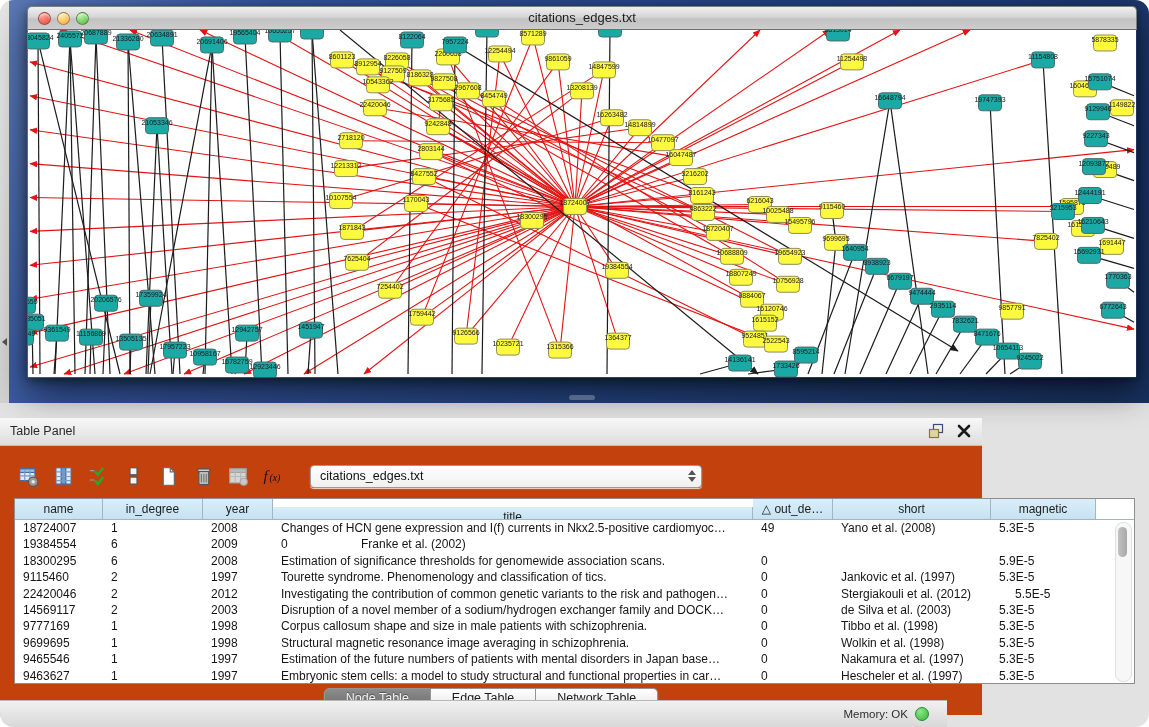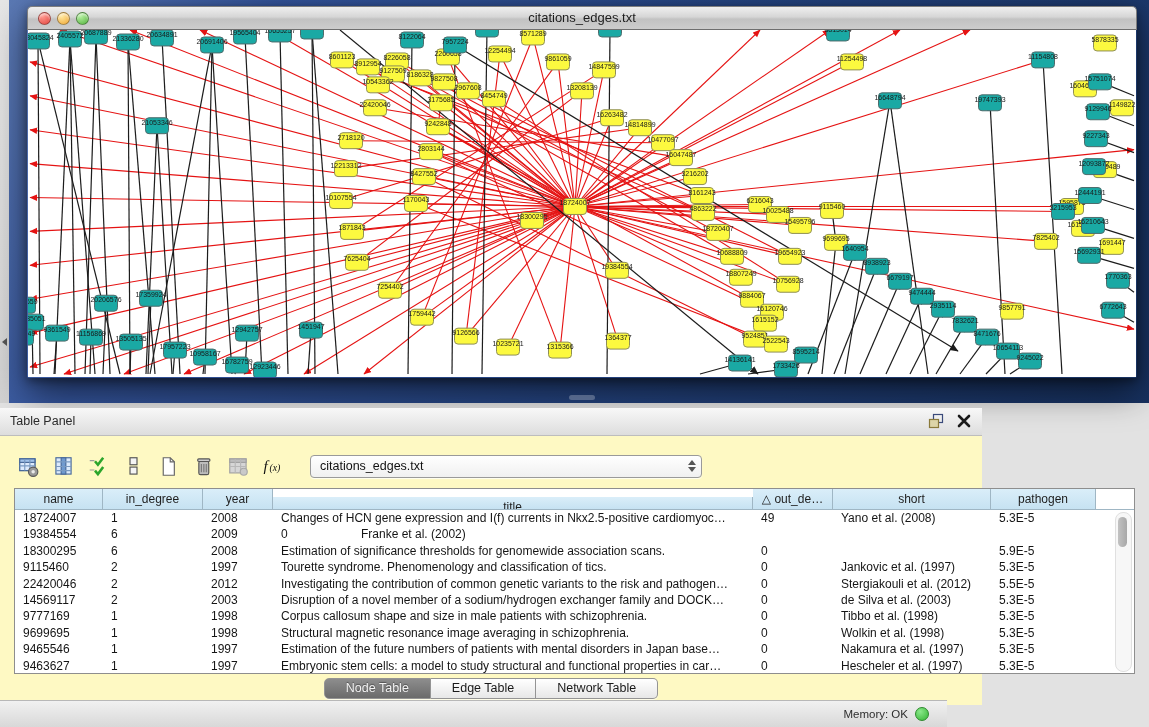"citations_edges.txt" .screen { border-radius: none -> 14px }
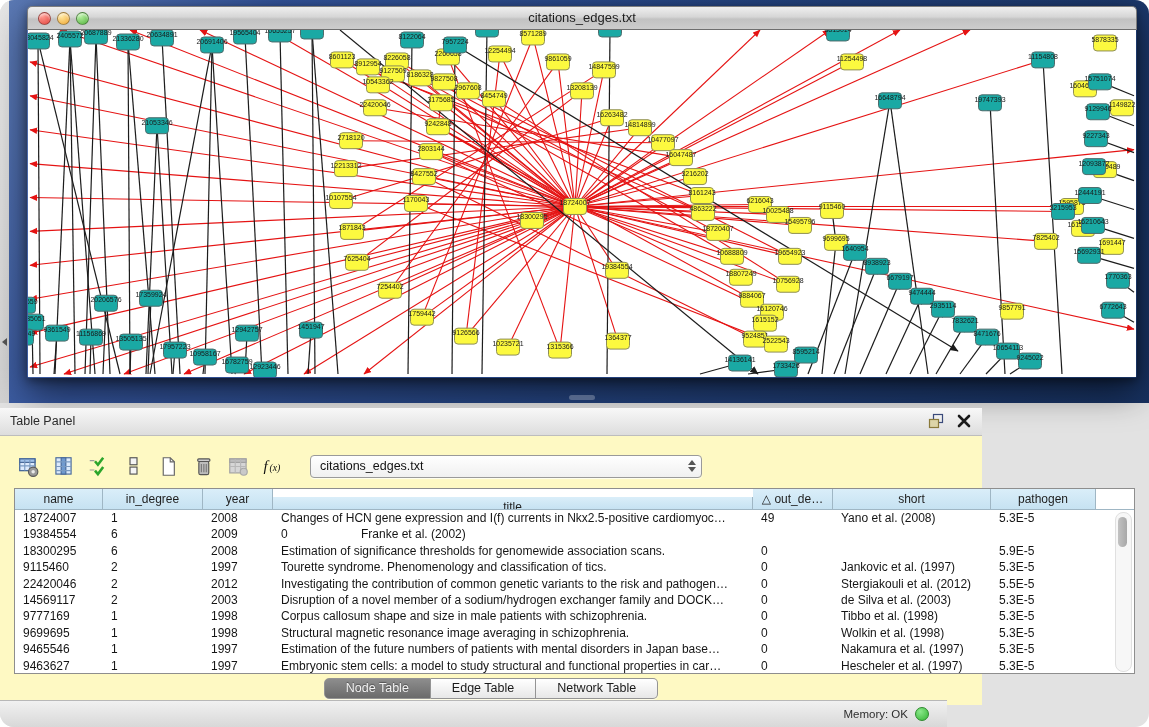"Table Panel" .table-panel { background: #fef9c3 -> #c2410c; top: 408px -> 418px }
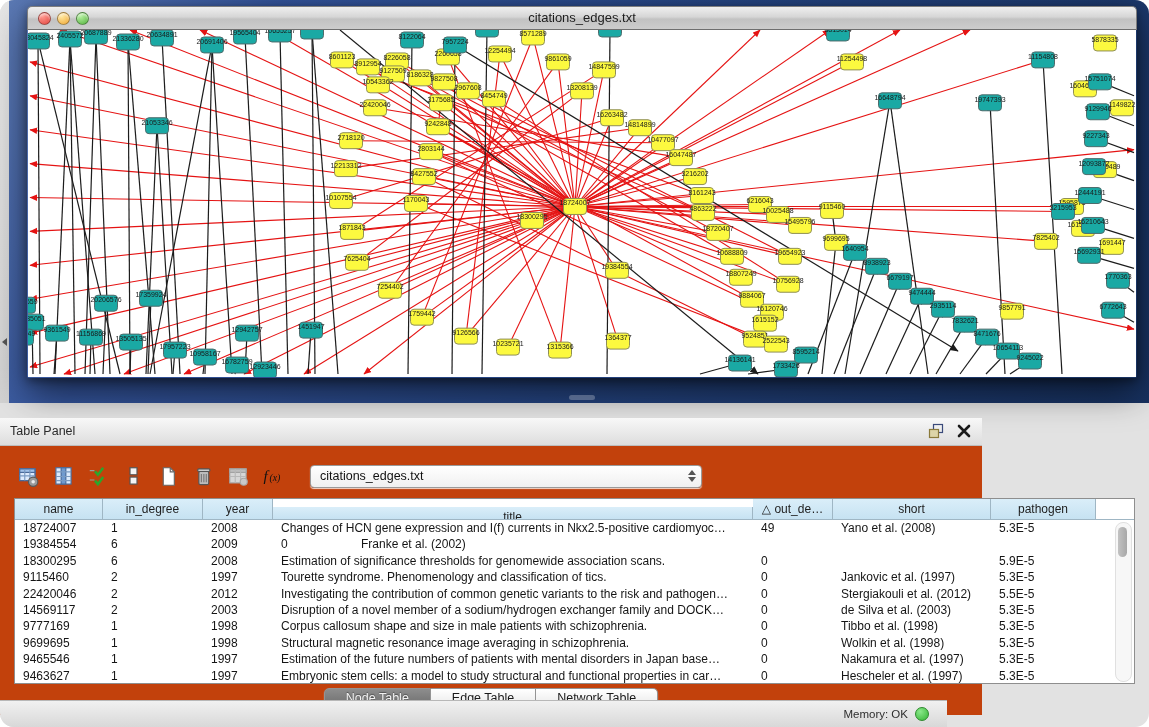"pathogen" div.th { text: pathogen -> magnetic }
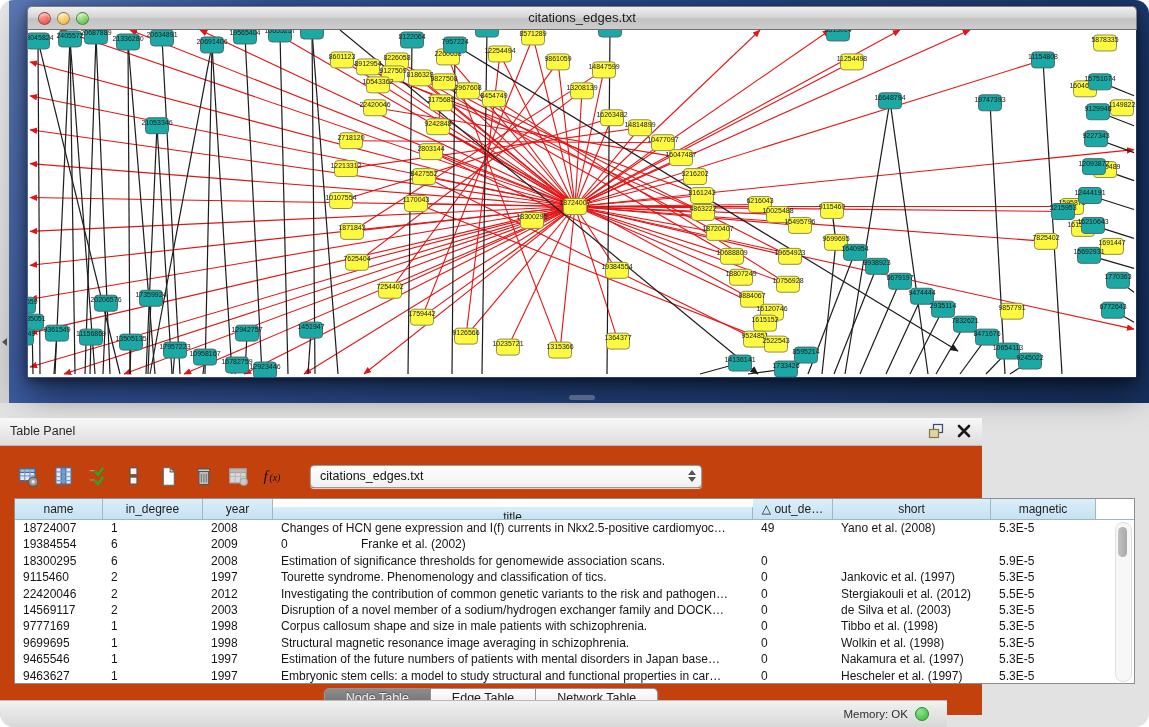"5.5E-5" div.td { margin-left: none -> 16px }
